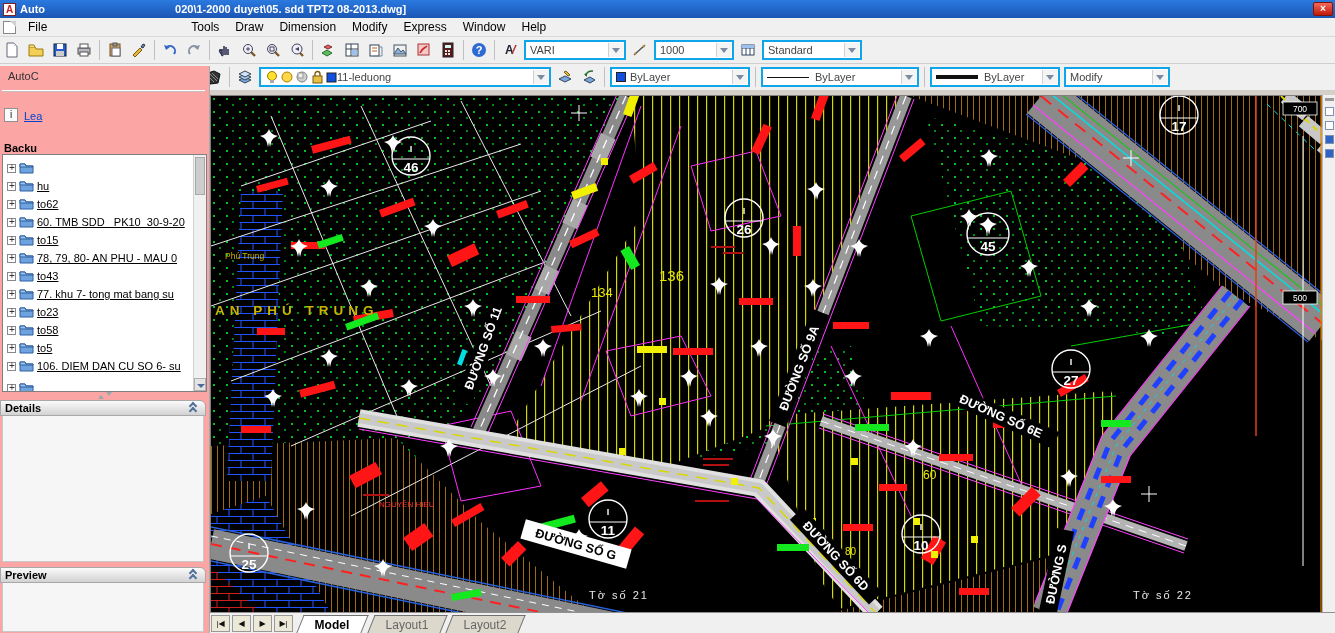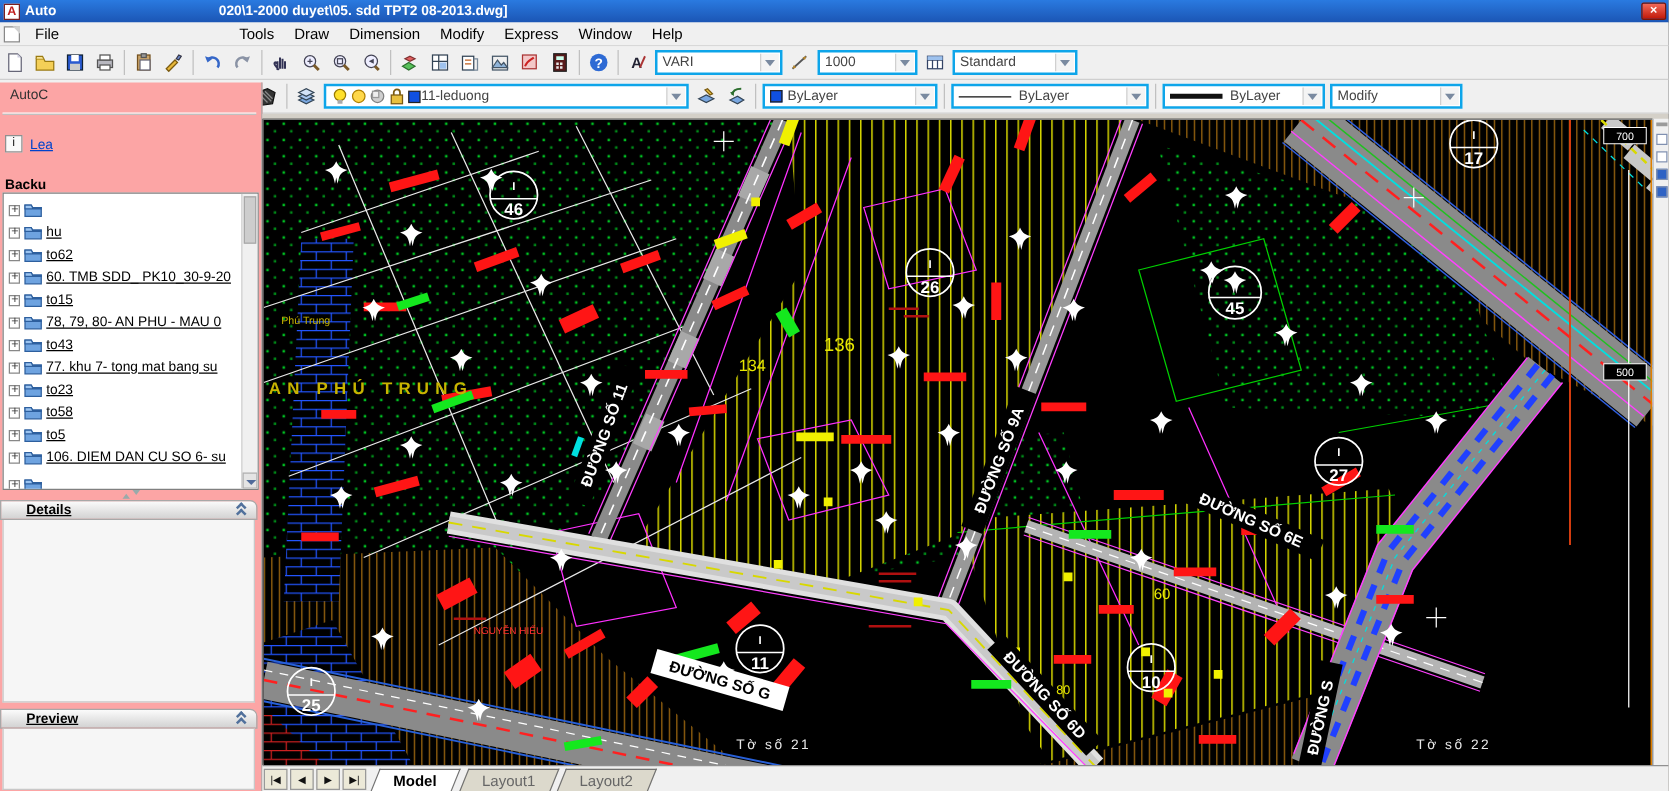"Details" .panelheader { padding: 1px 20px -> 1px 4px; text-decoration: underline -> none }
